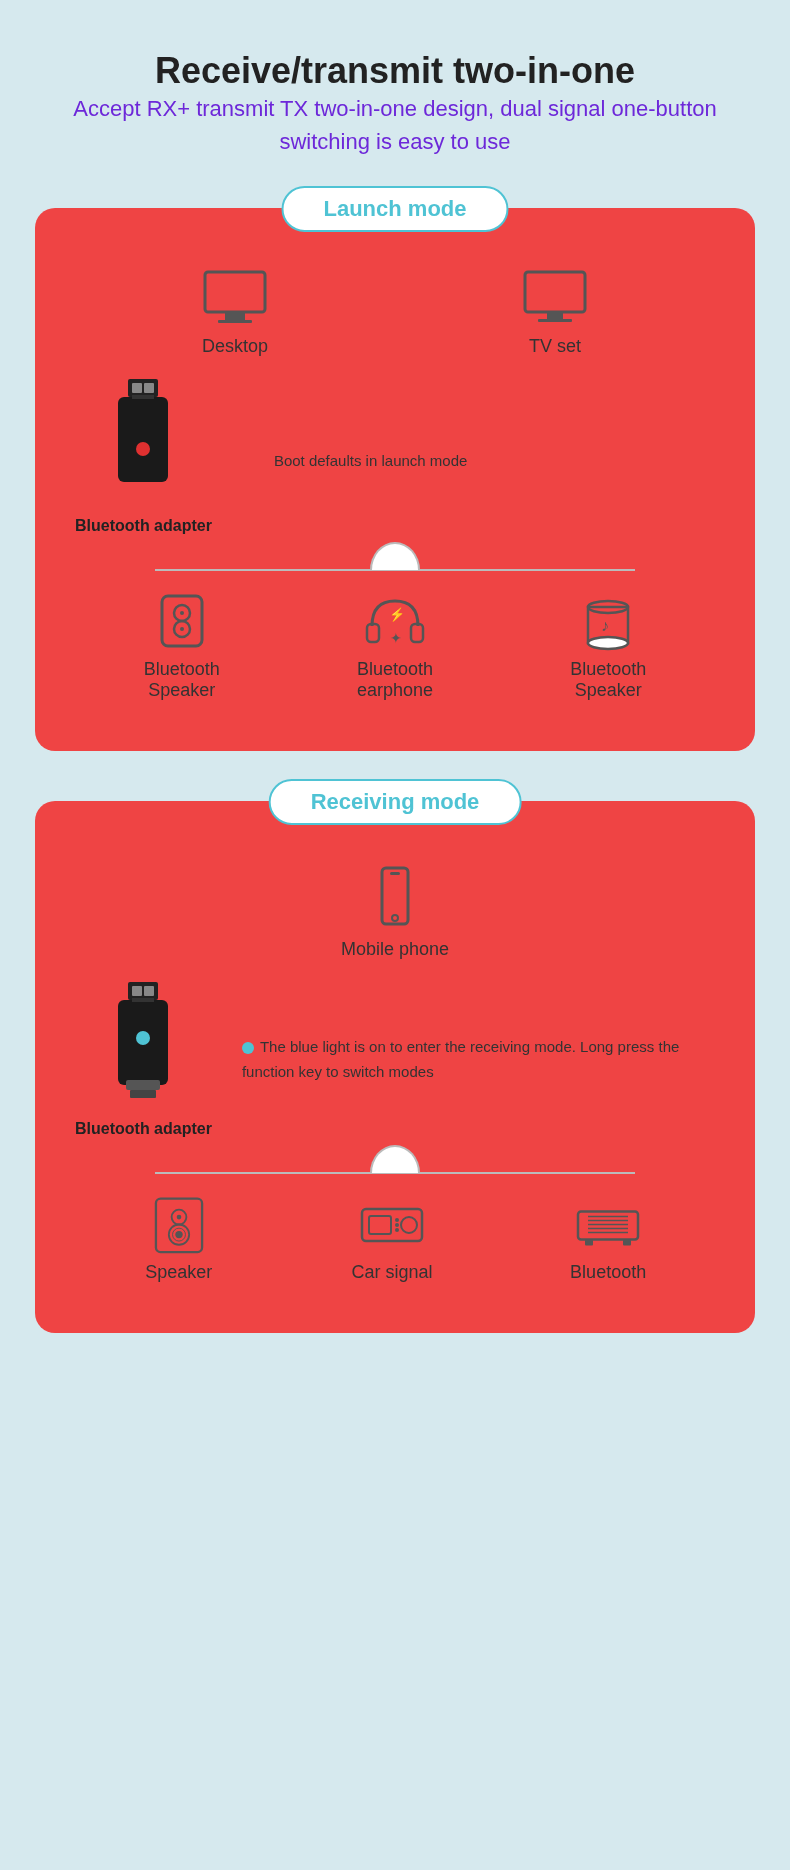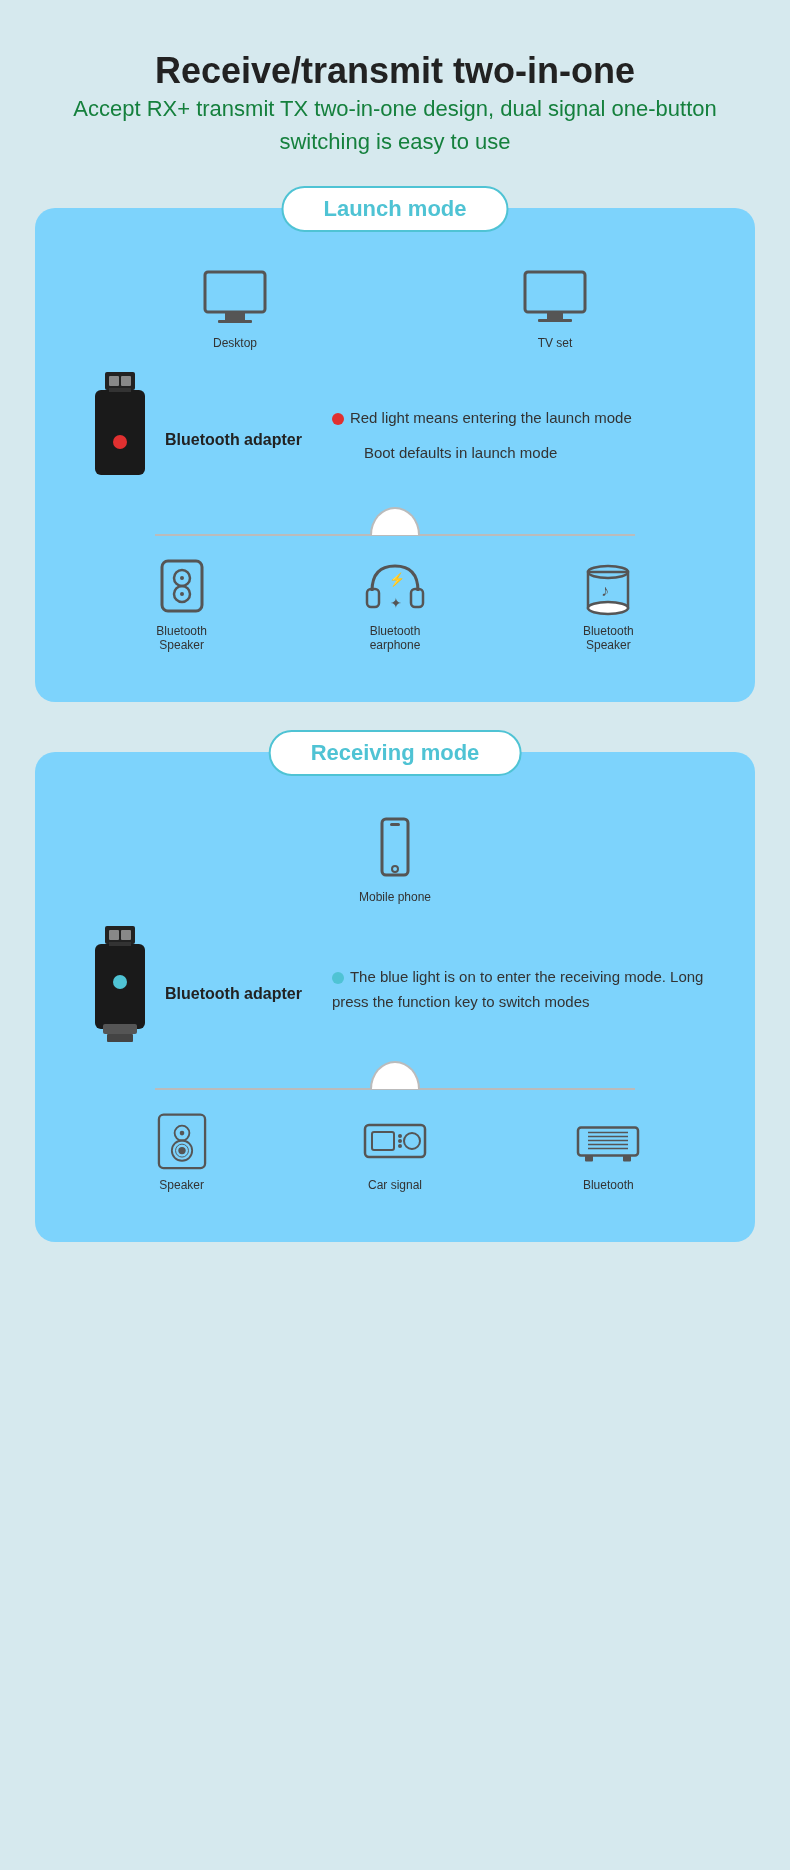"Accept RX+ transmit TX two-in-one" .subtitle { color: #15803d -> #6d28d9 }
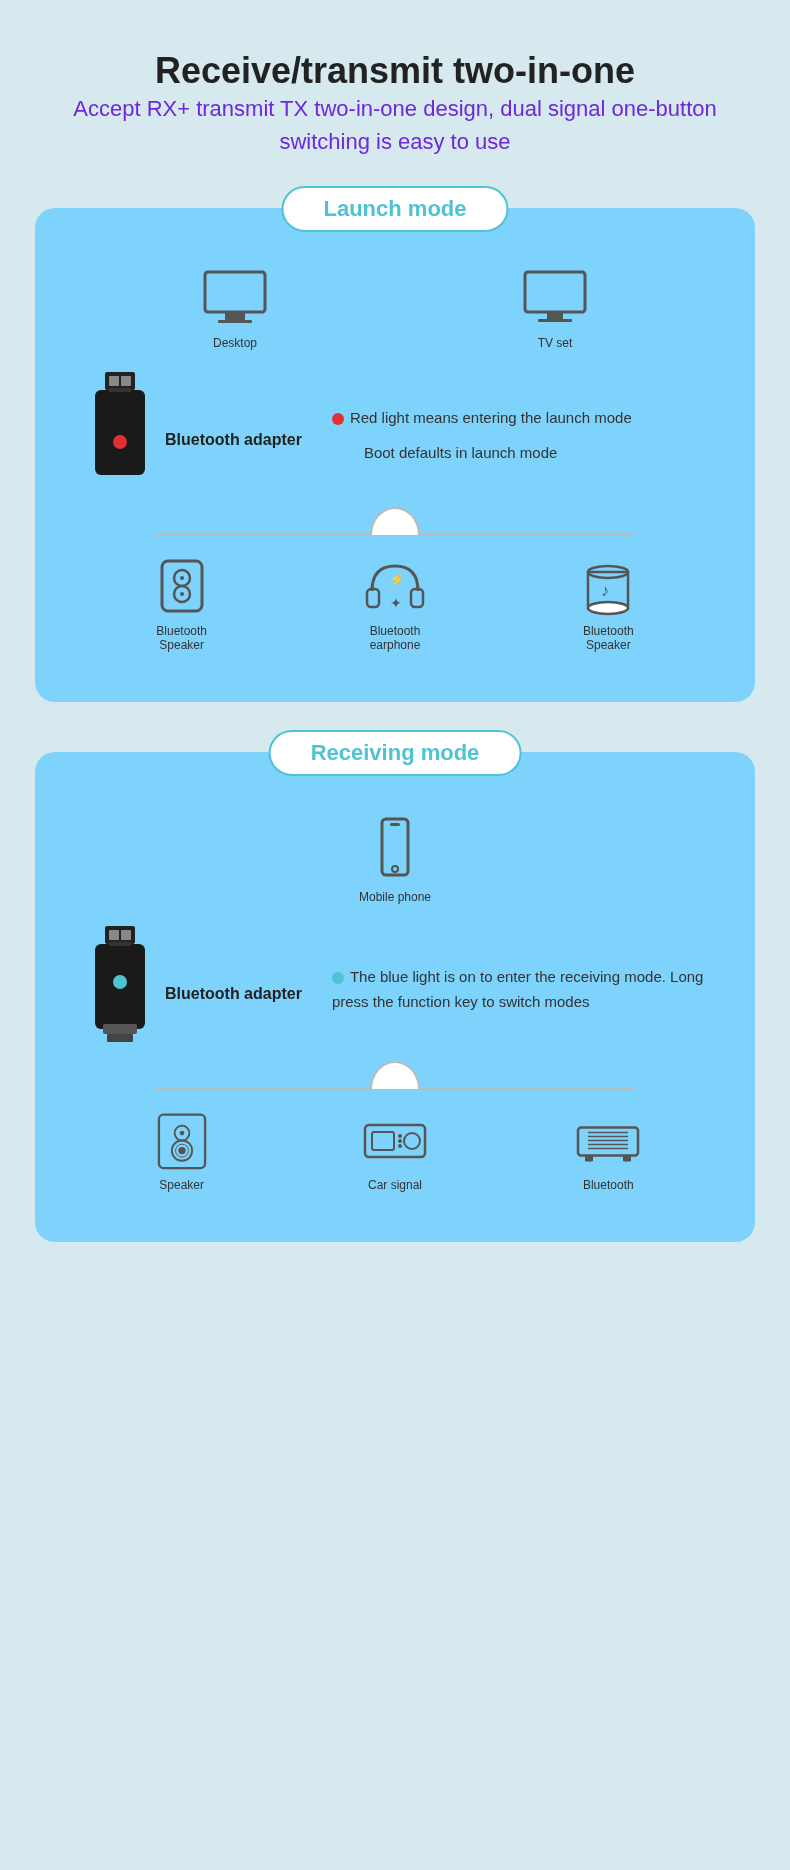"Launch mode" .section-box { background: #7dd3fc -> #ef4444 }
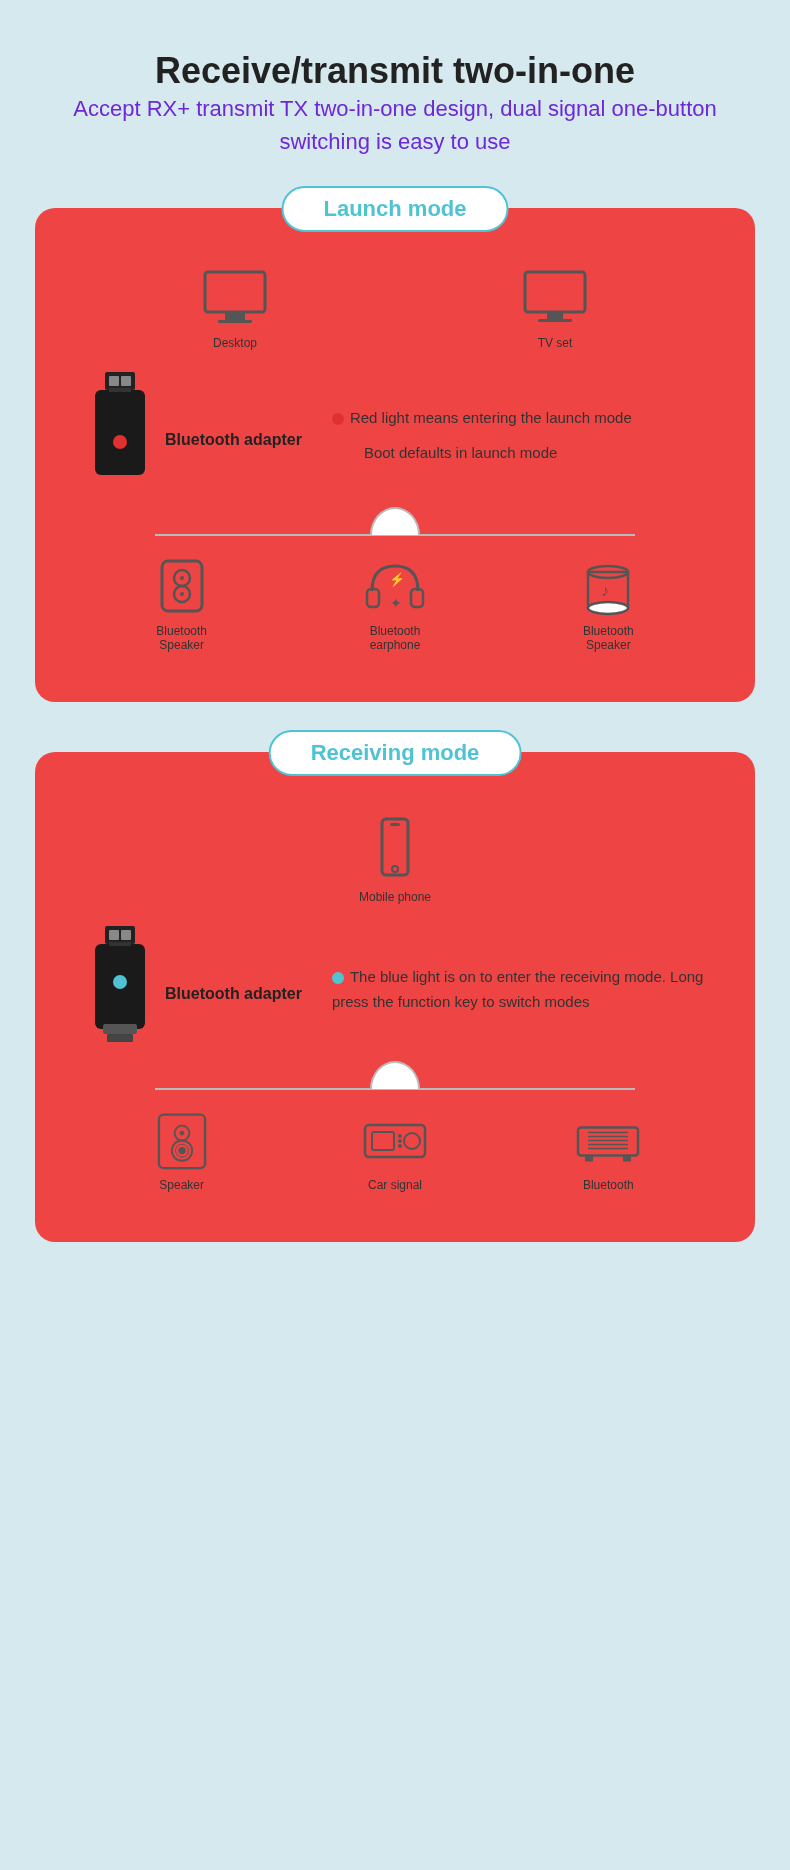"Desktop" .icon-label { font-size: 12px -> 18px }
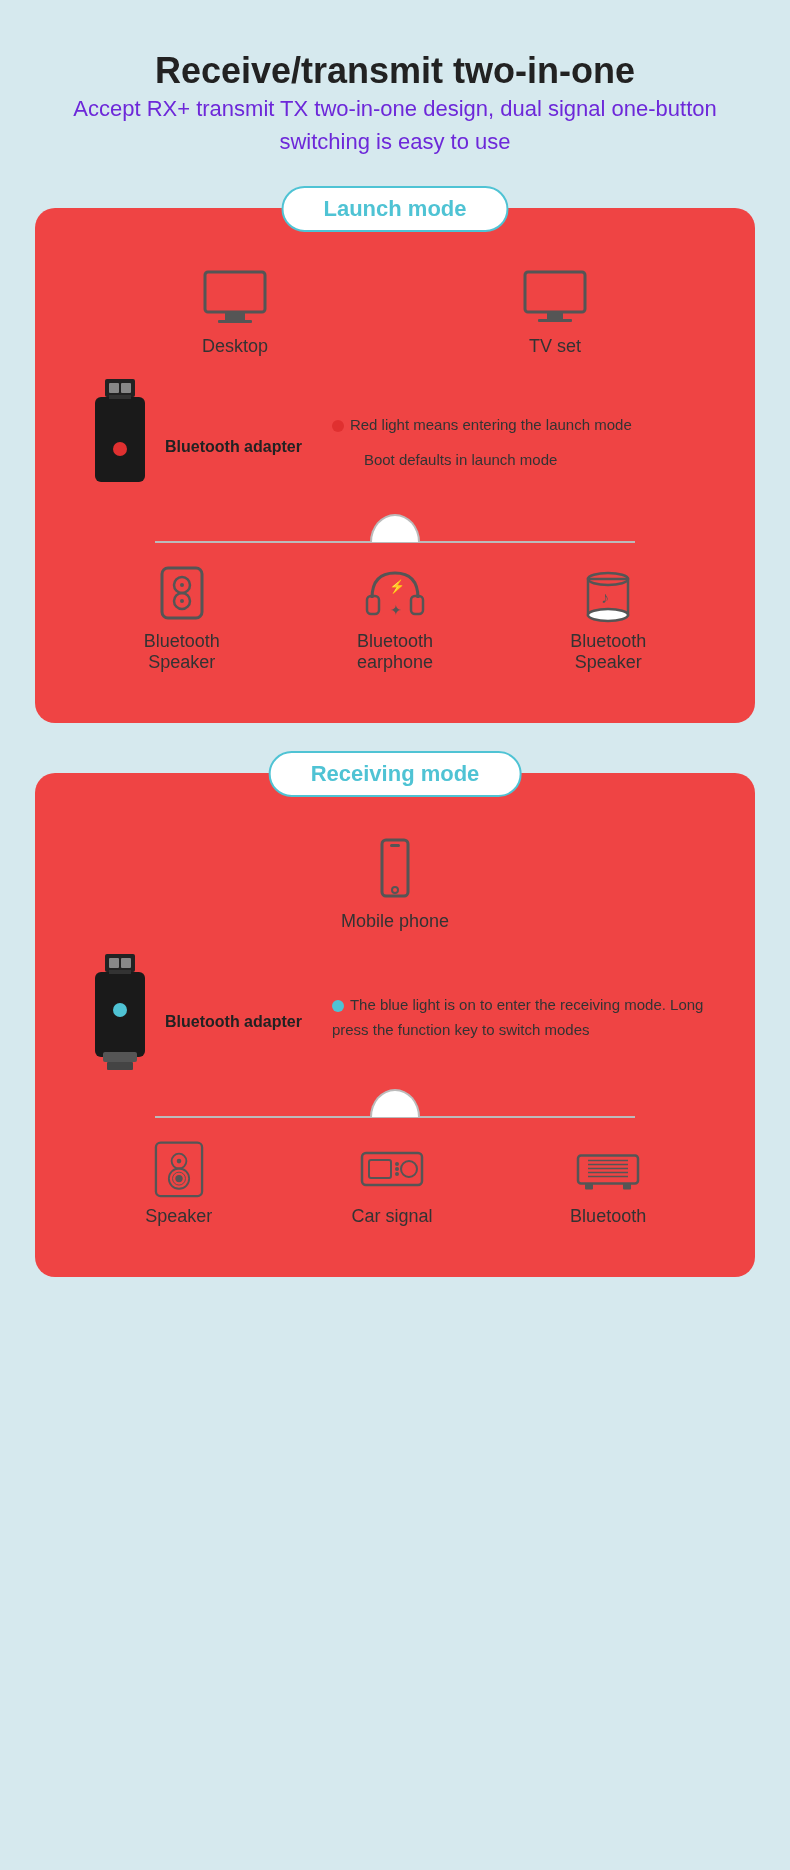"Red light means entering the" p { html: <p><span></span><span>Red light means entering the launch mode</span></p> -> none }
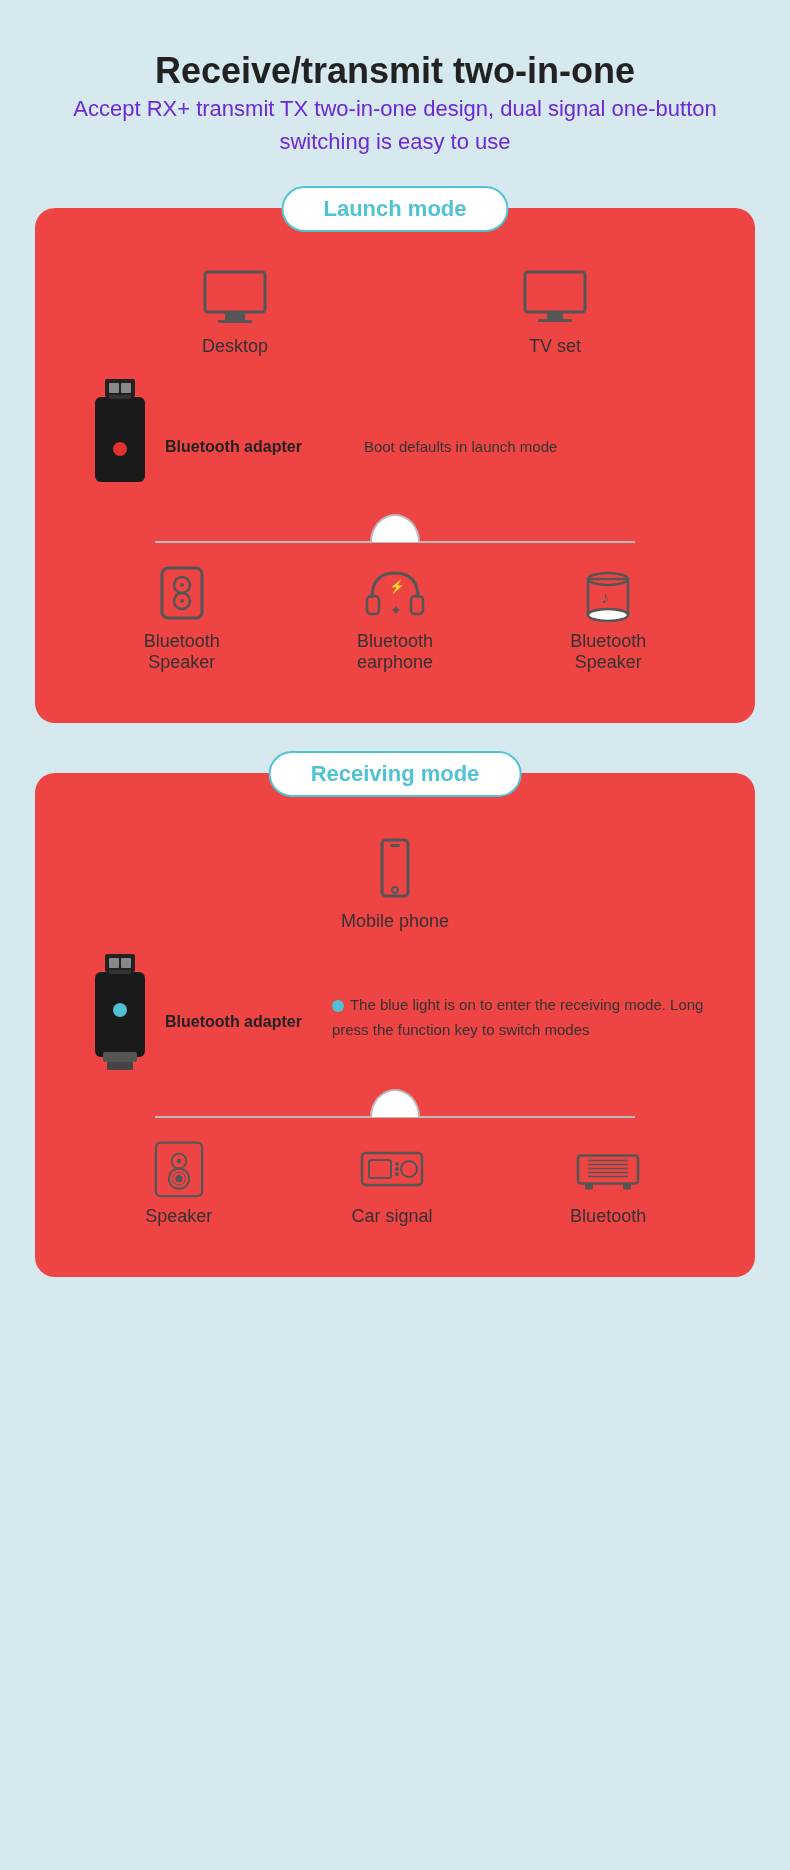"Bluetooth adapter" .adapter-area { flex-direction: row -> column }
